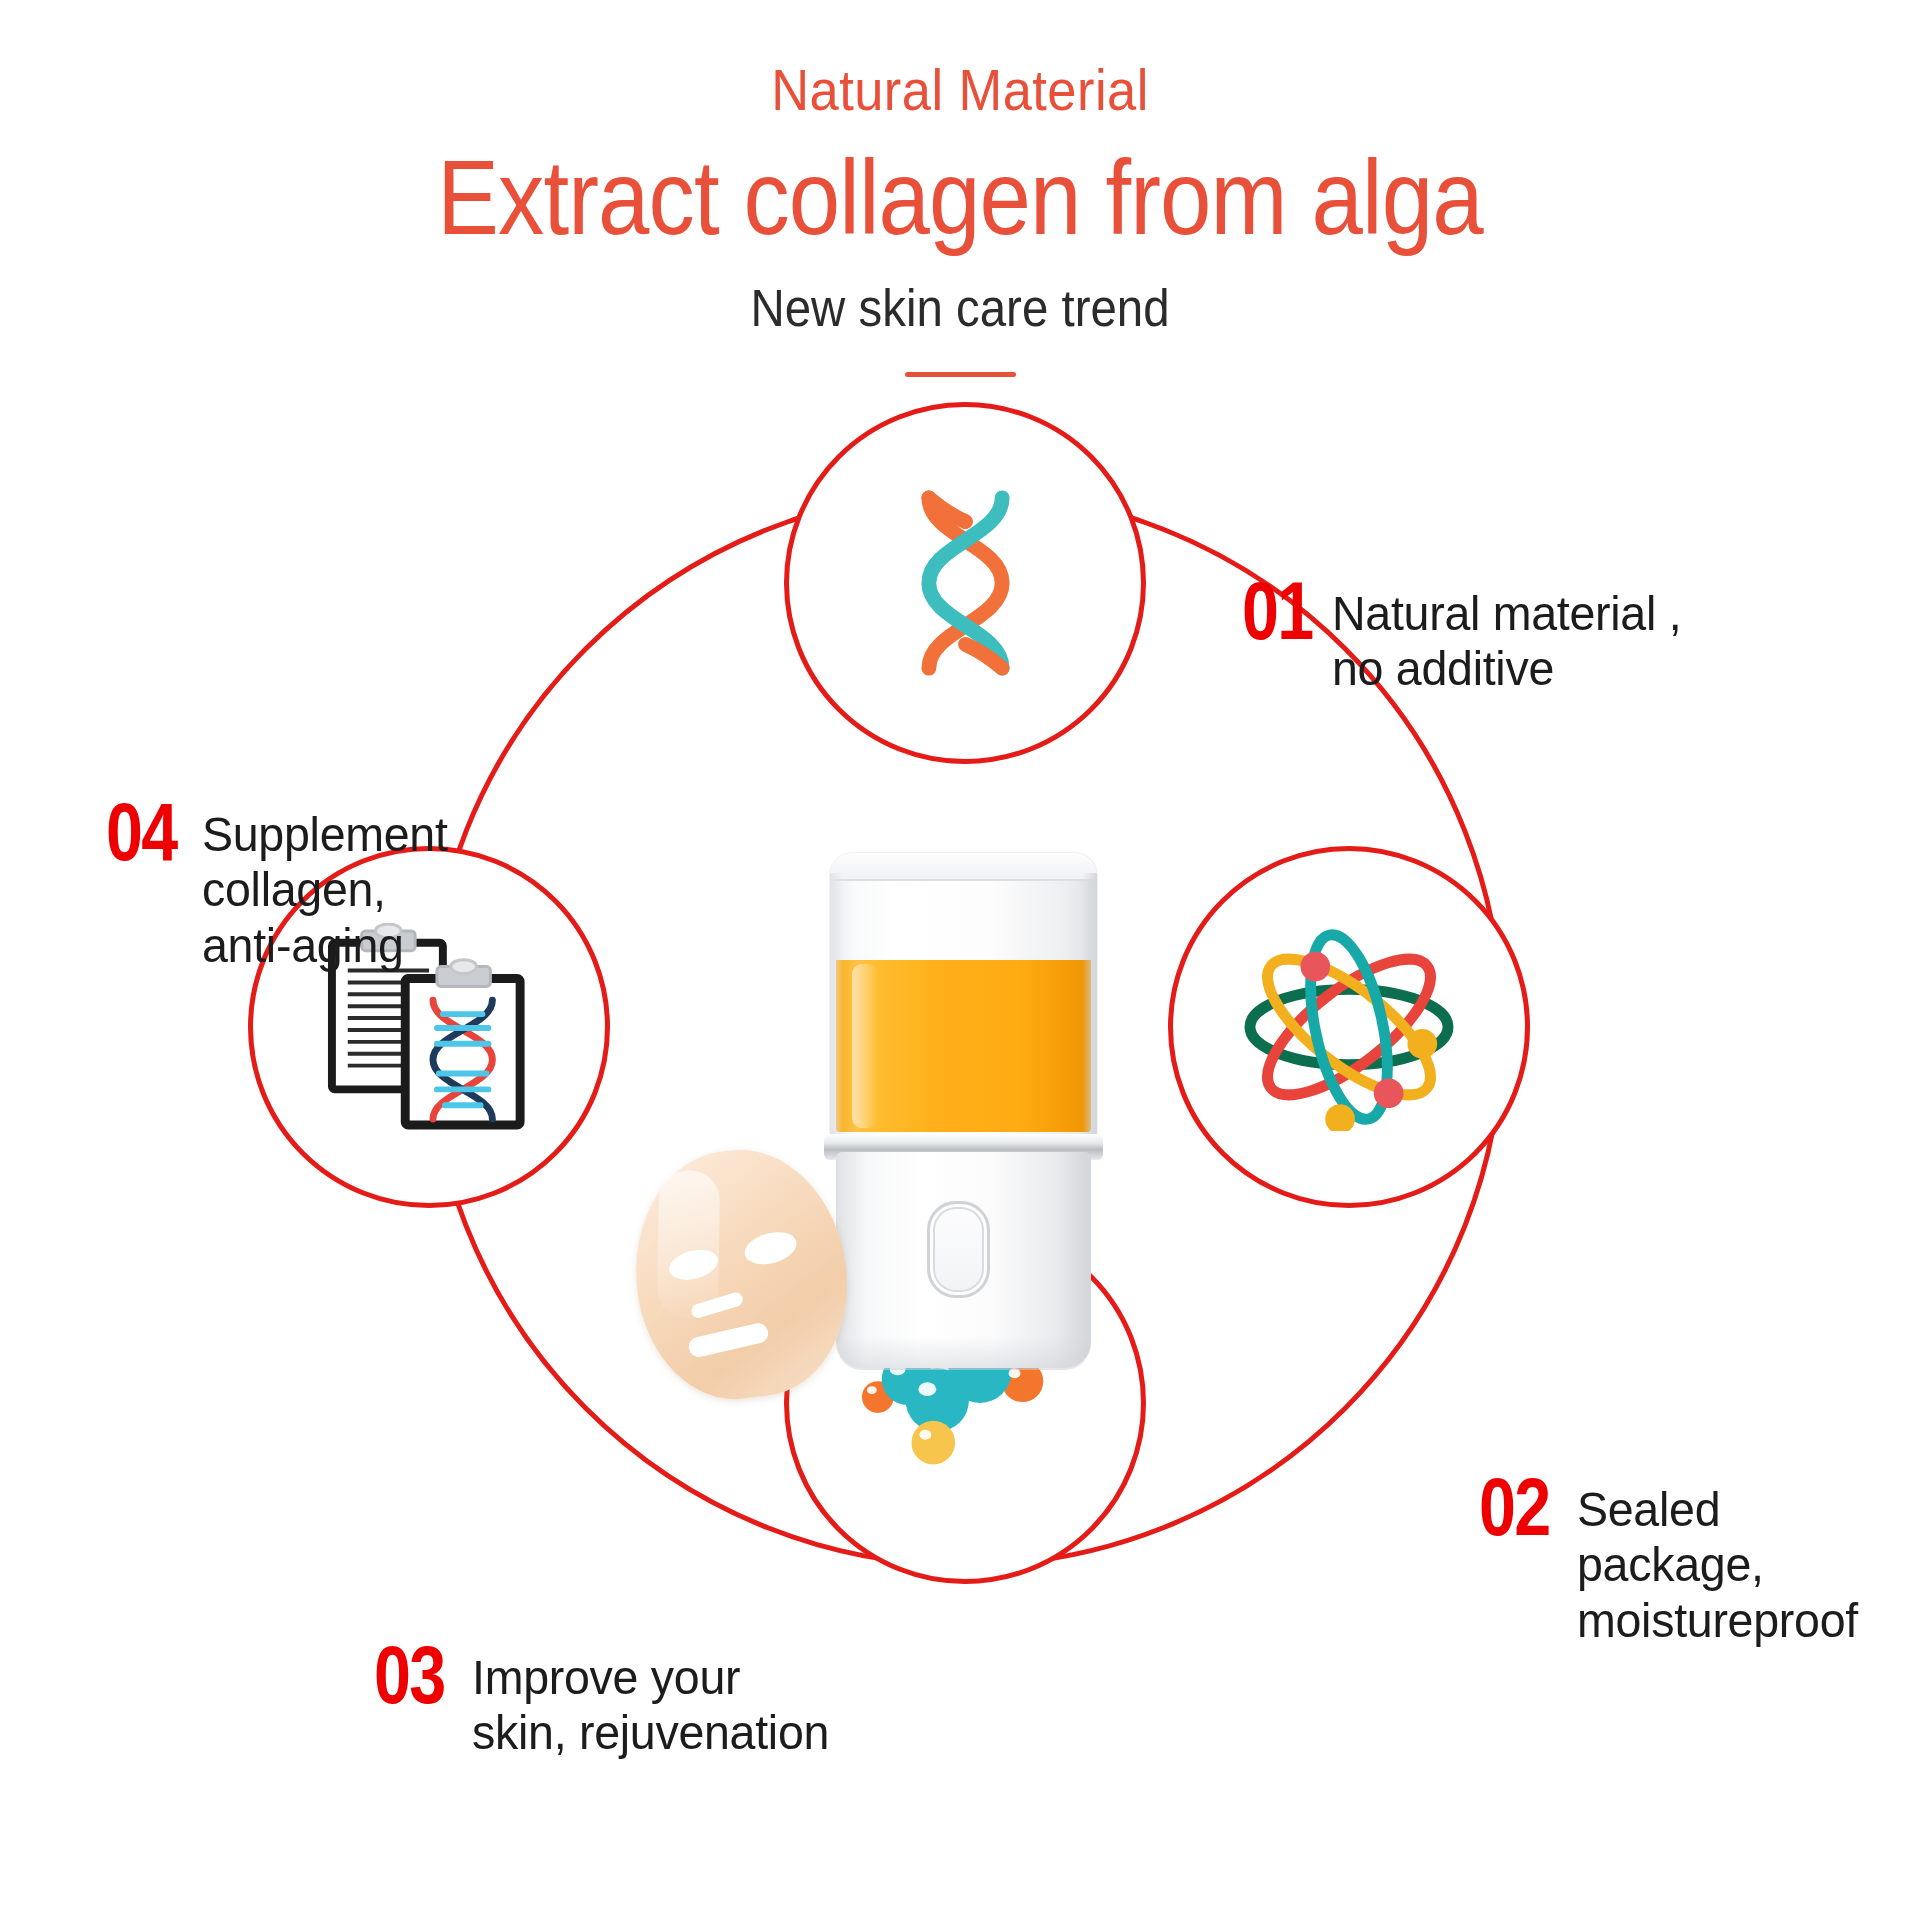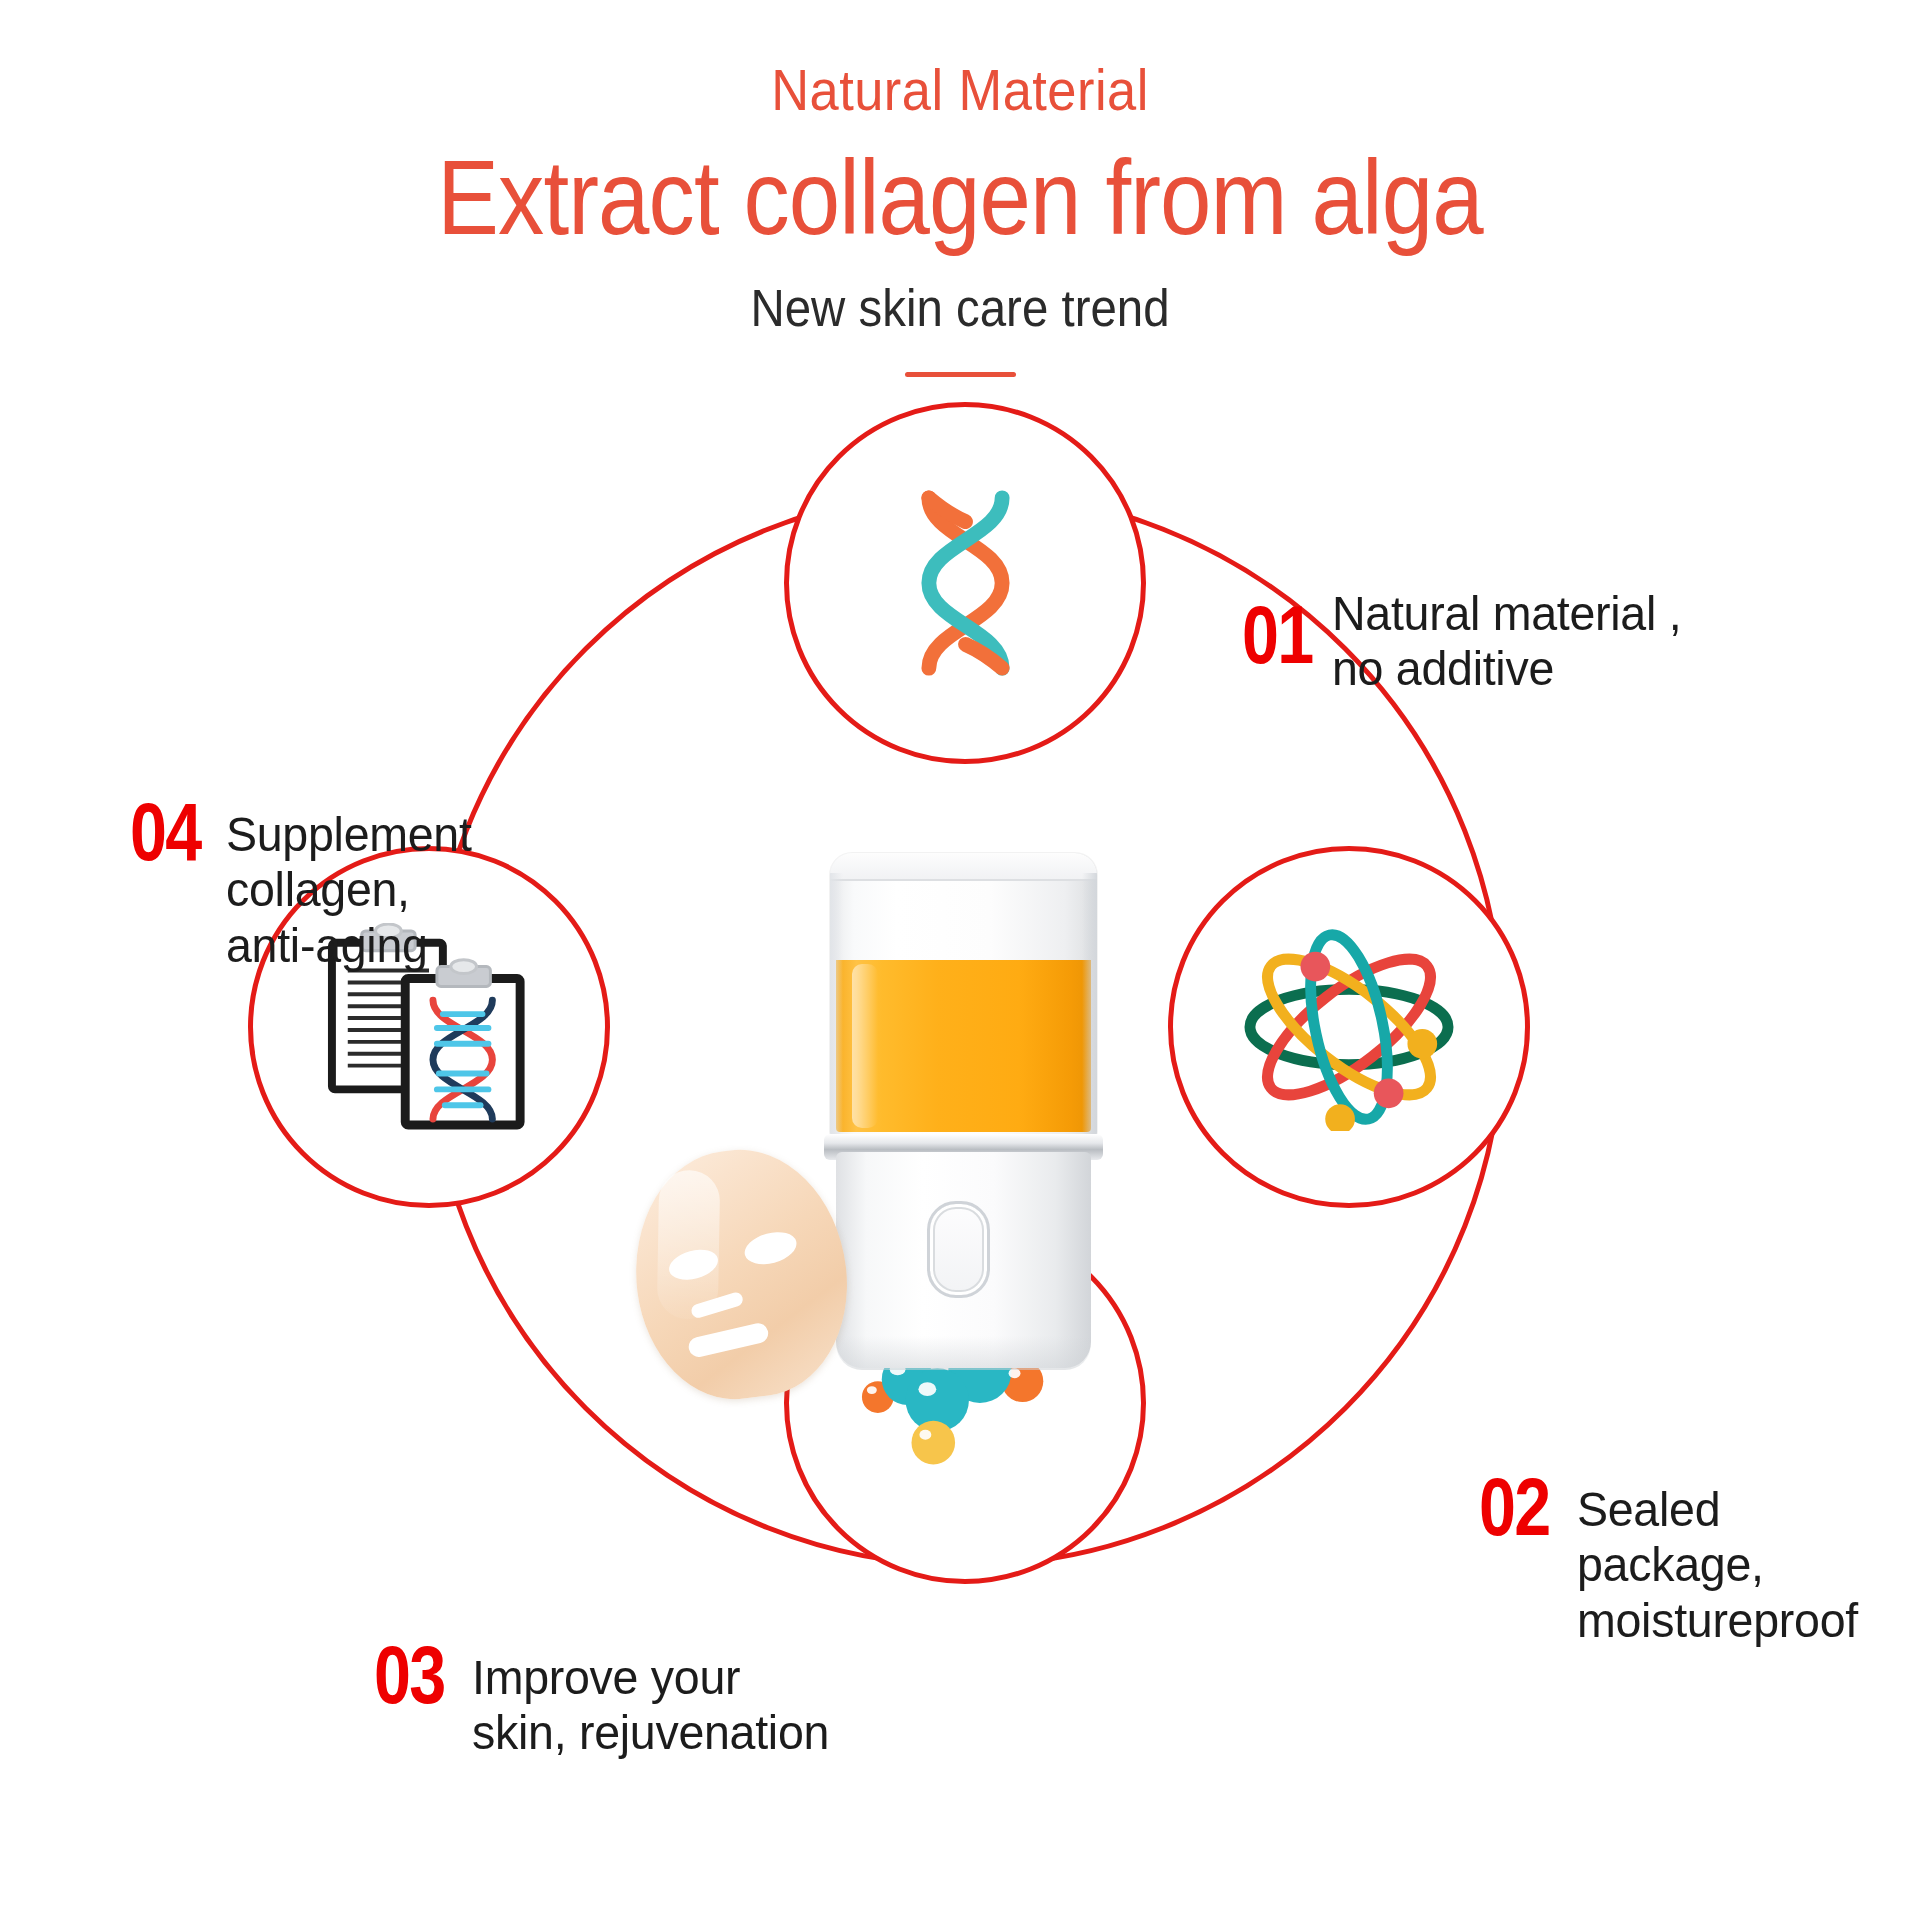"01" .cap-01 { align-items: center -> none }
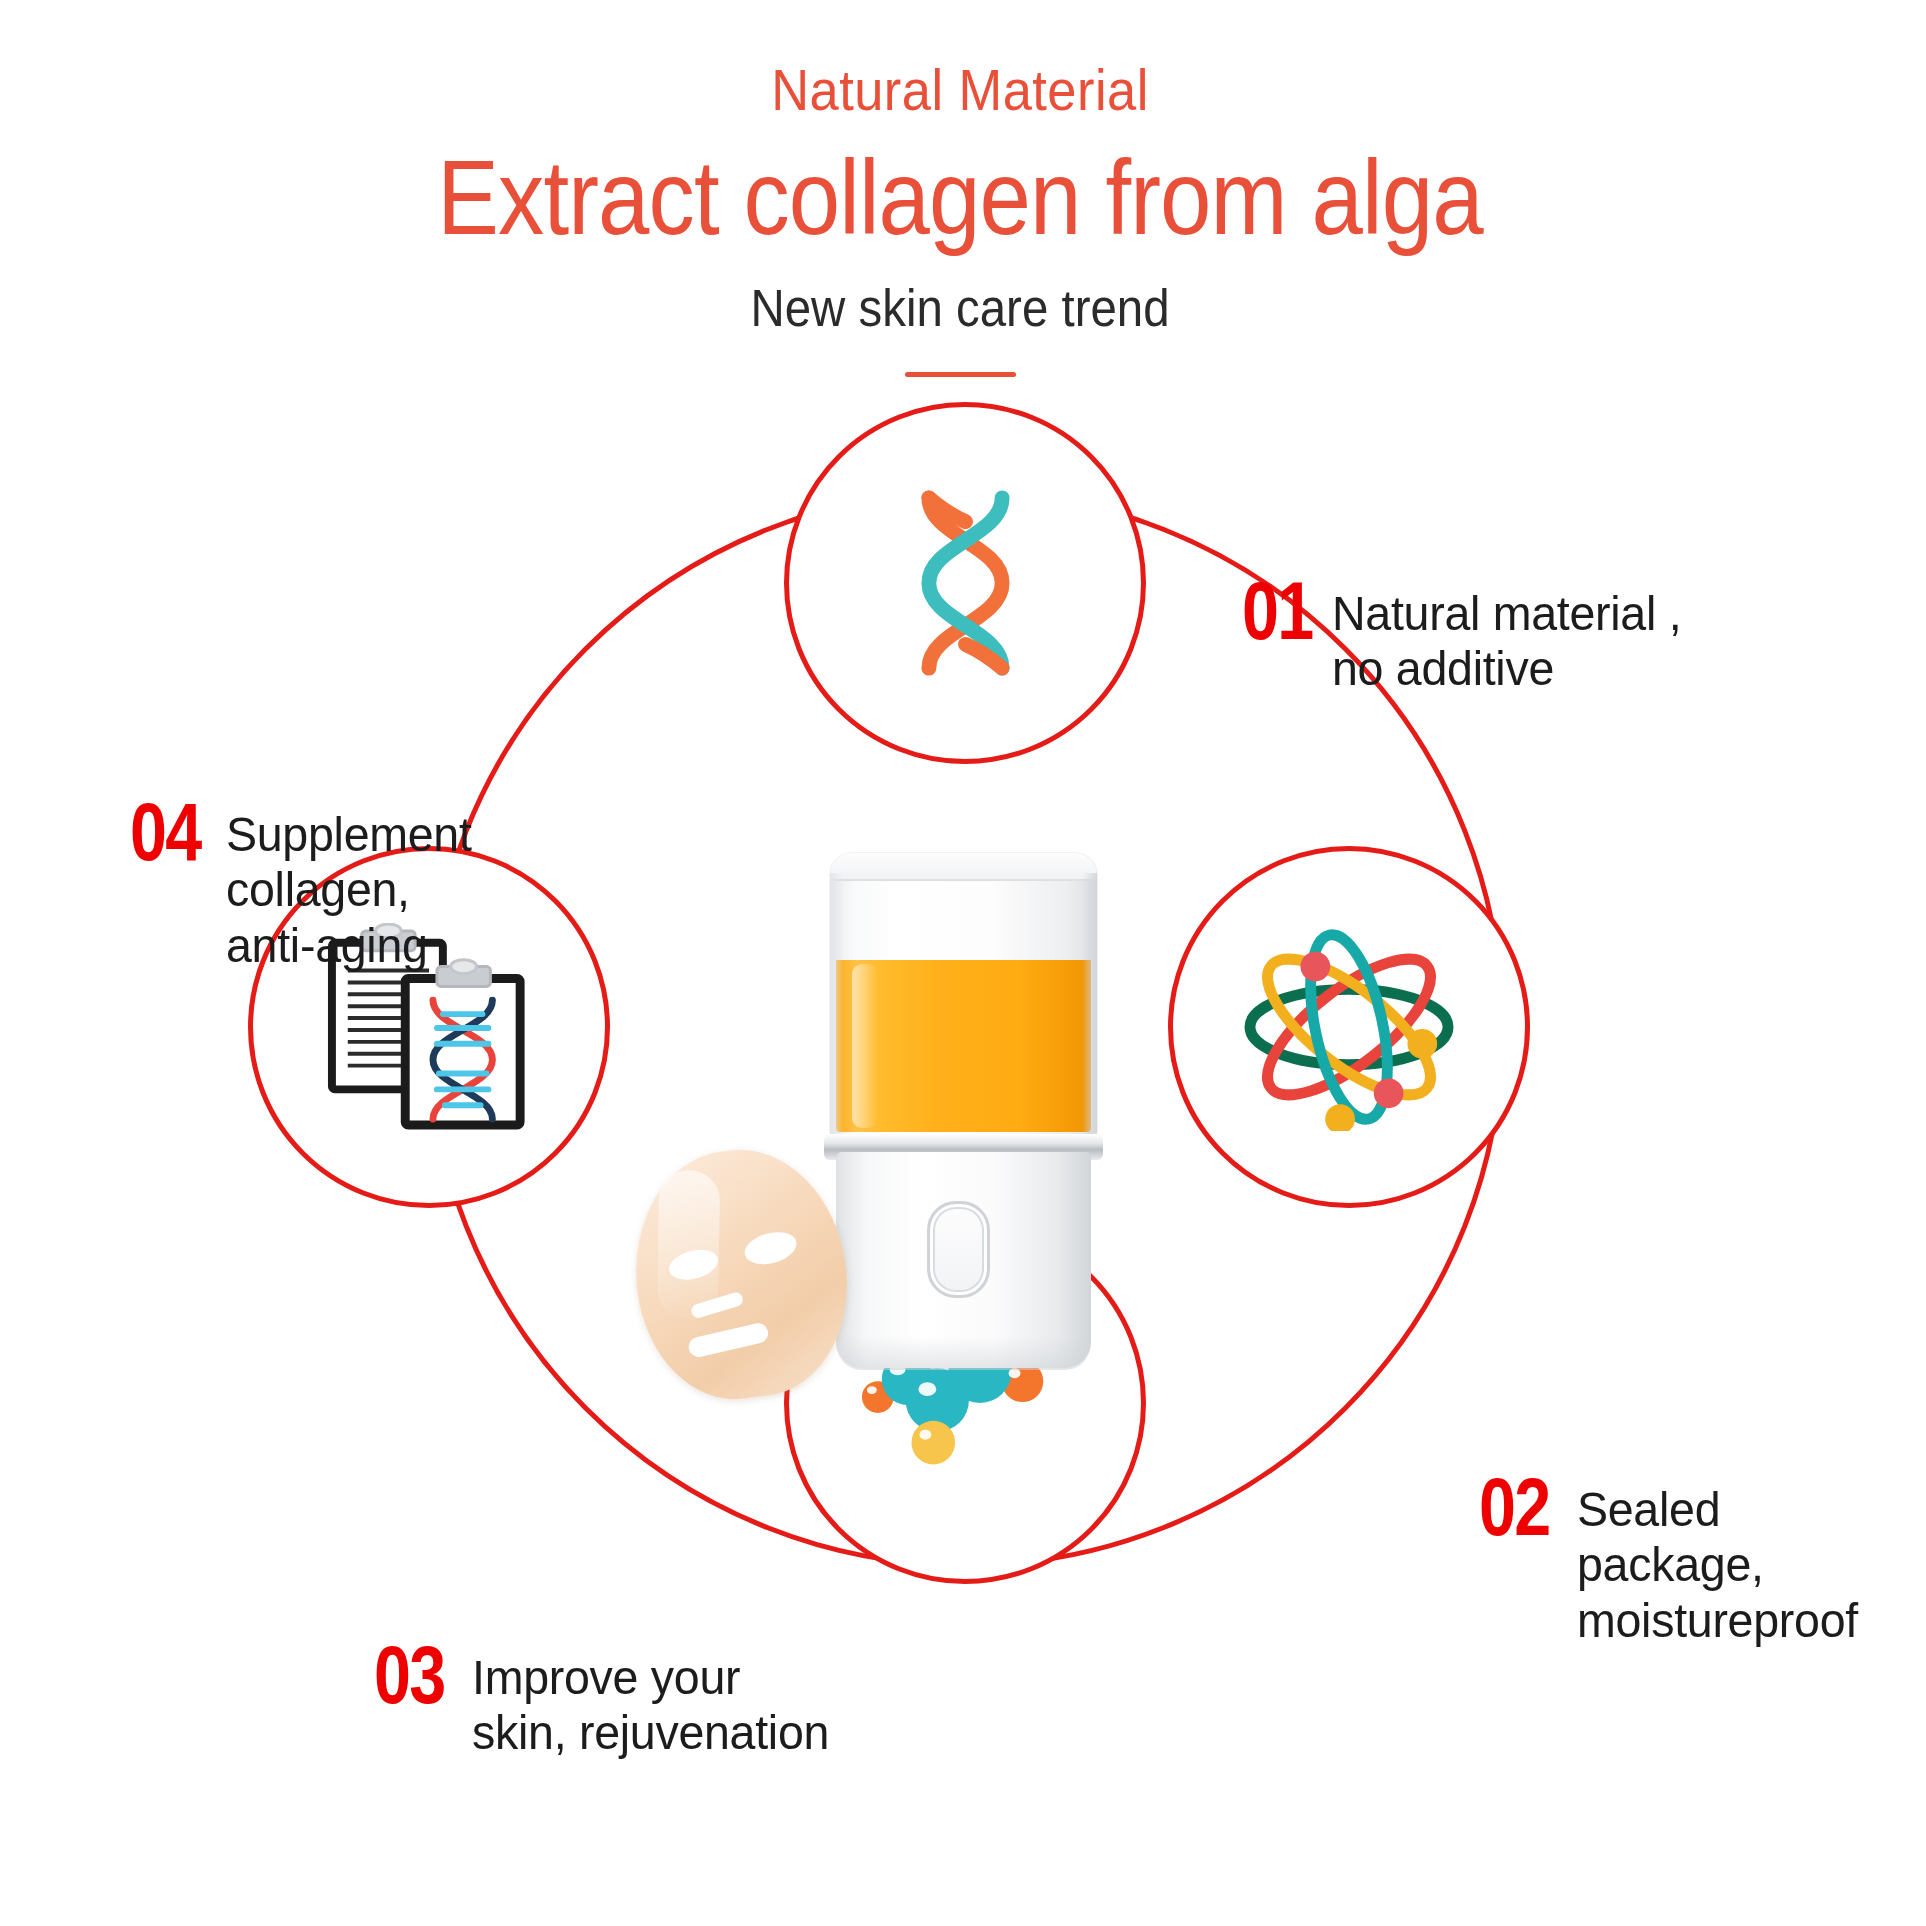"04" .cap-04 { margin-left: 24px -> none }
